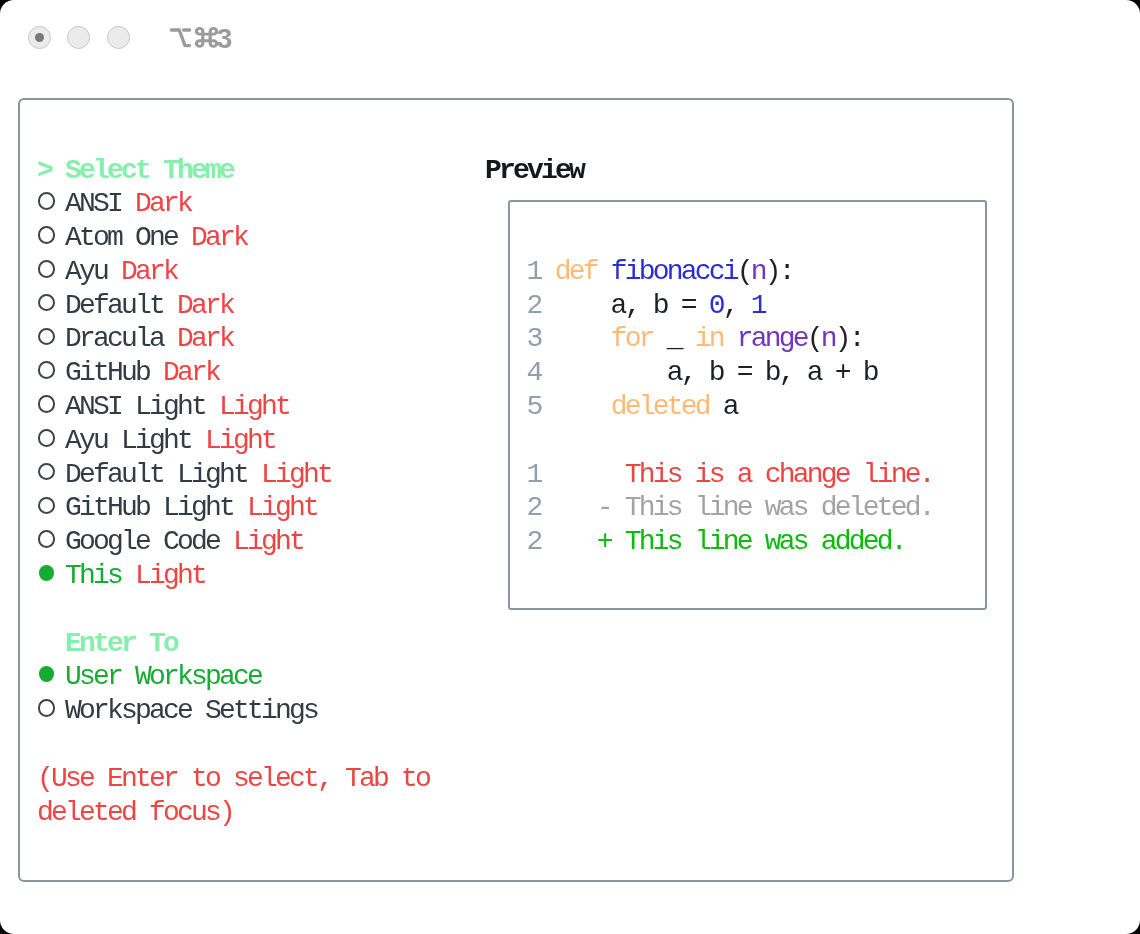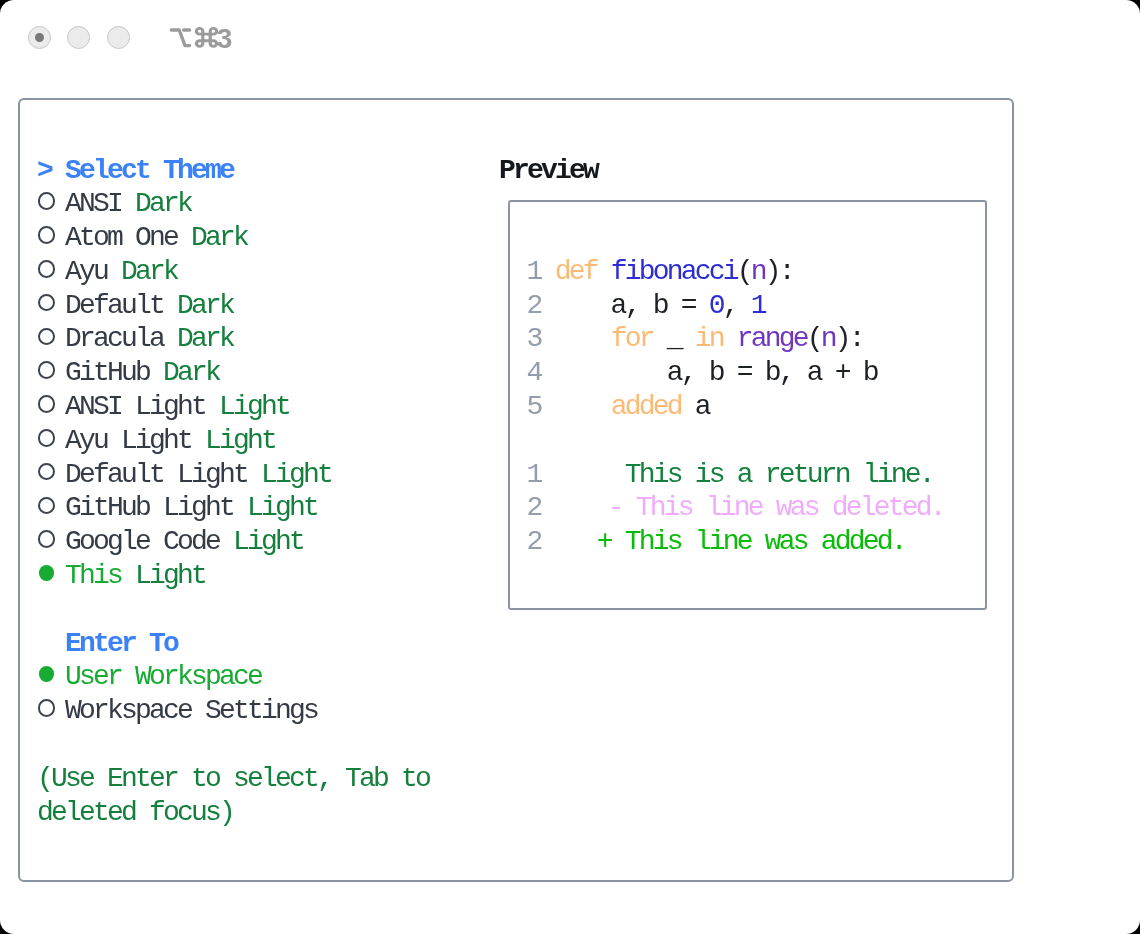"> Select Theme" .b { color: #3b82f6 -> #86efac }
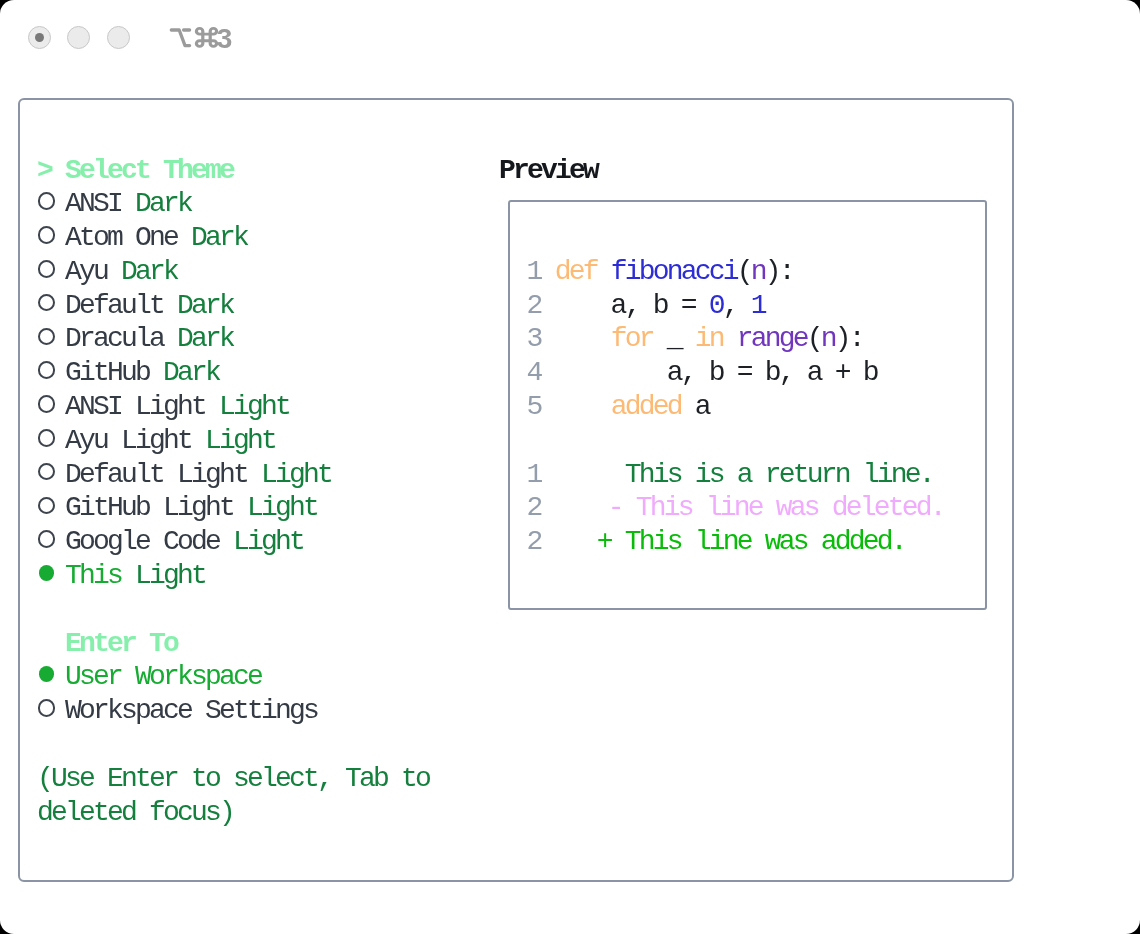"Preview" .prev { left: 499px -> 485px }
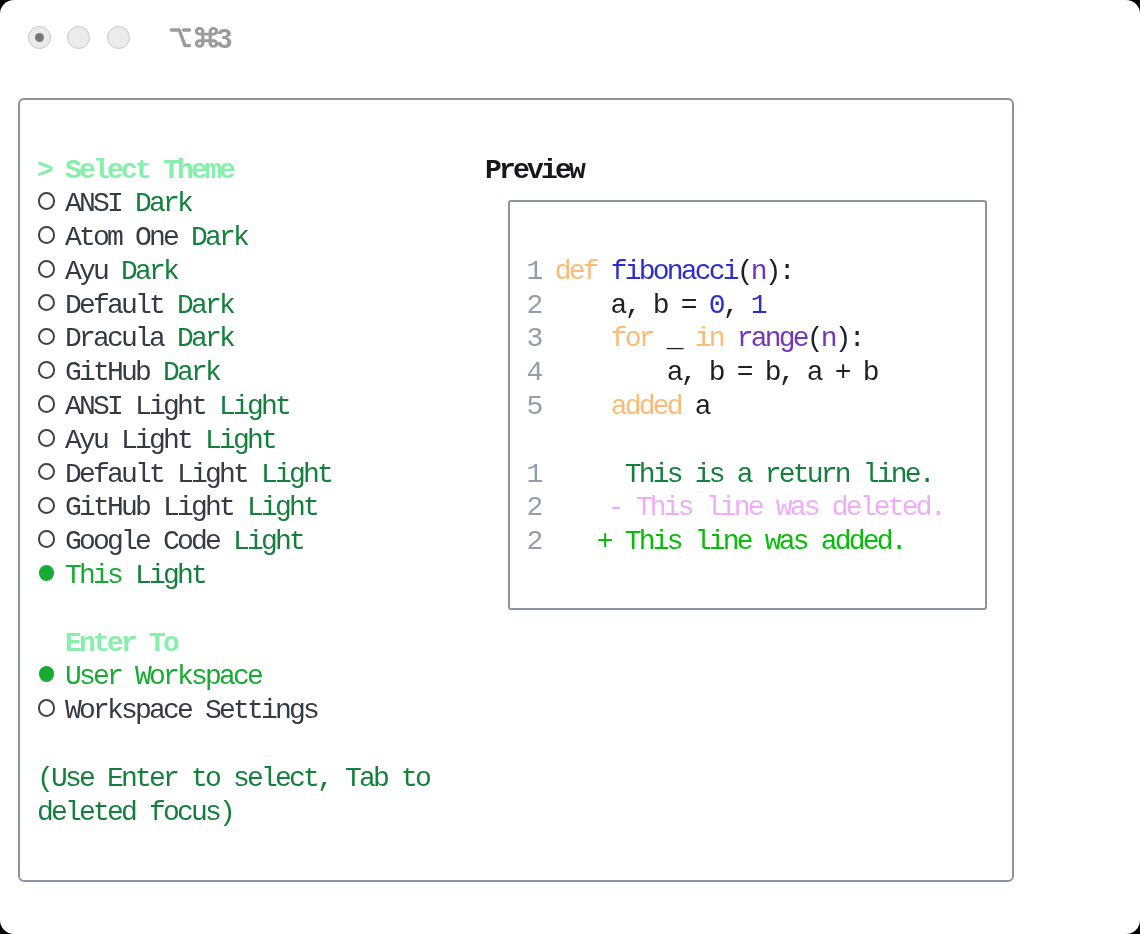"Dark" .gy { color: #15803d -> #ef4444 }
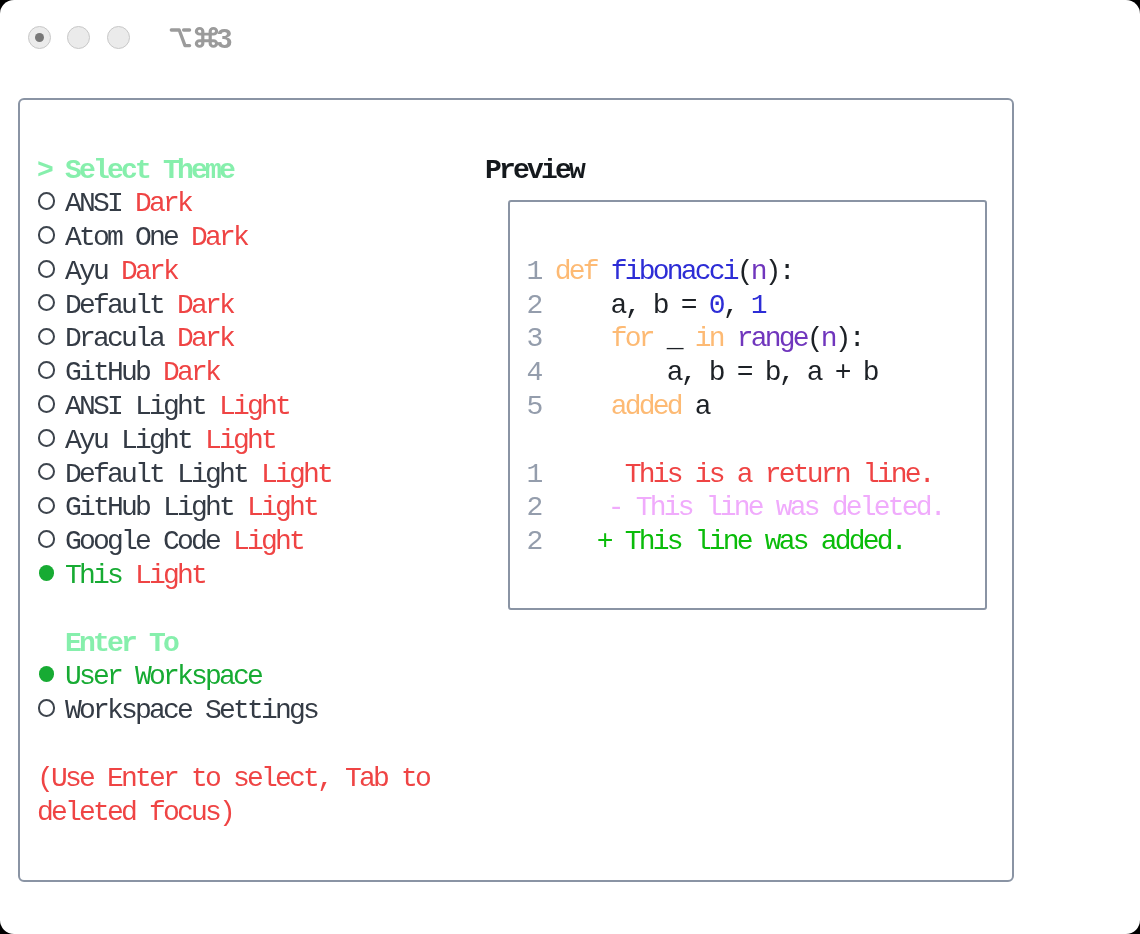"added" span.mg { text: added -> deleted }
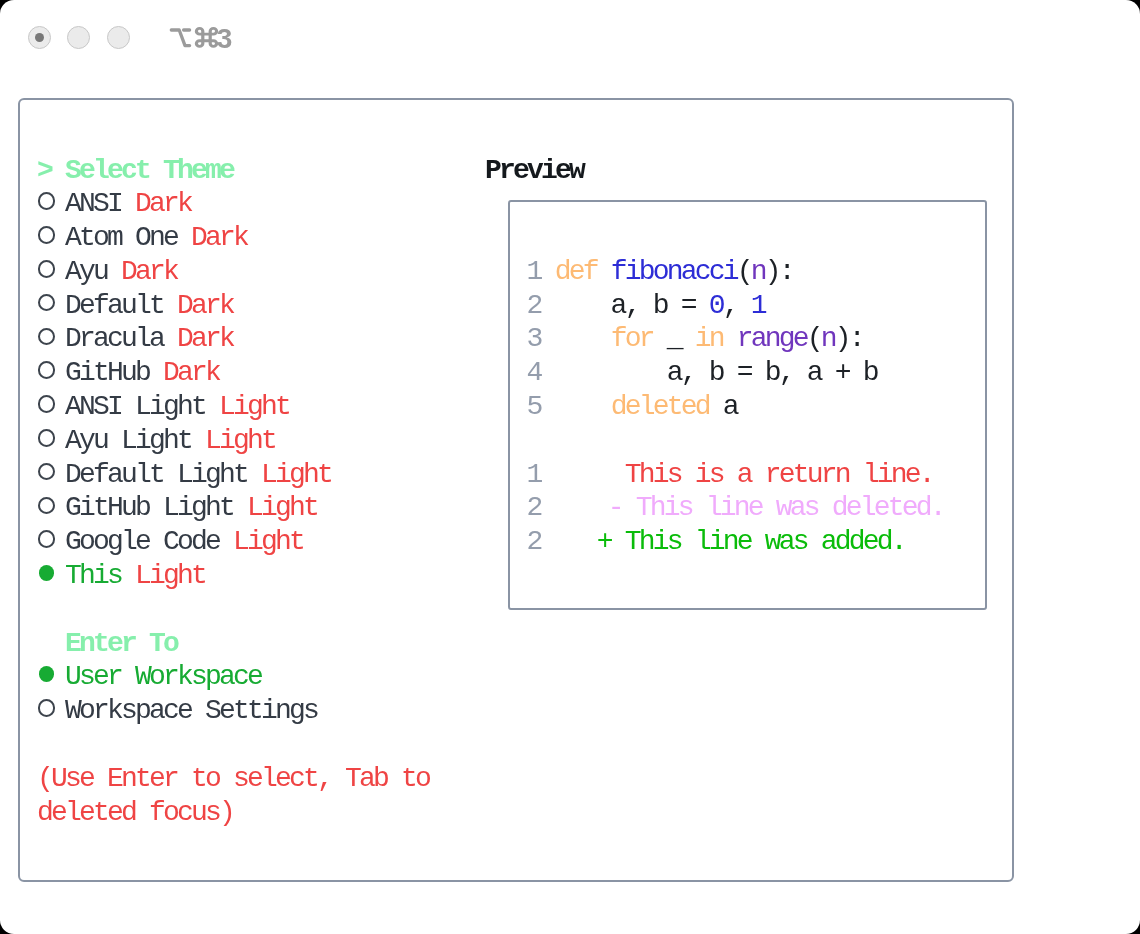"This is a return line." span.gy { text: return -> change }
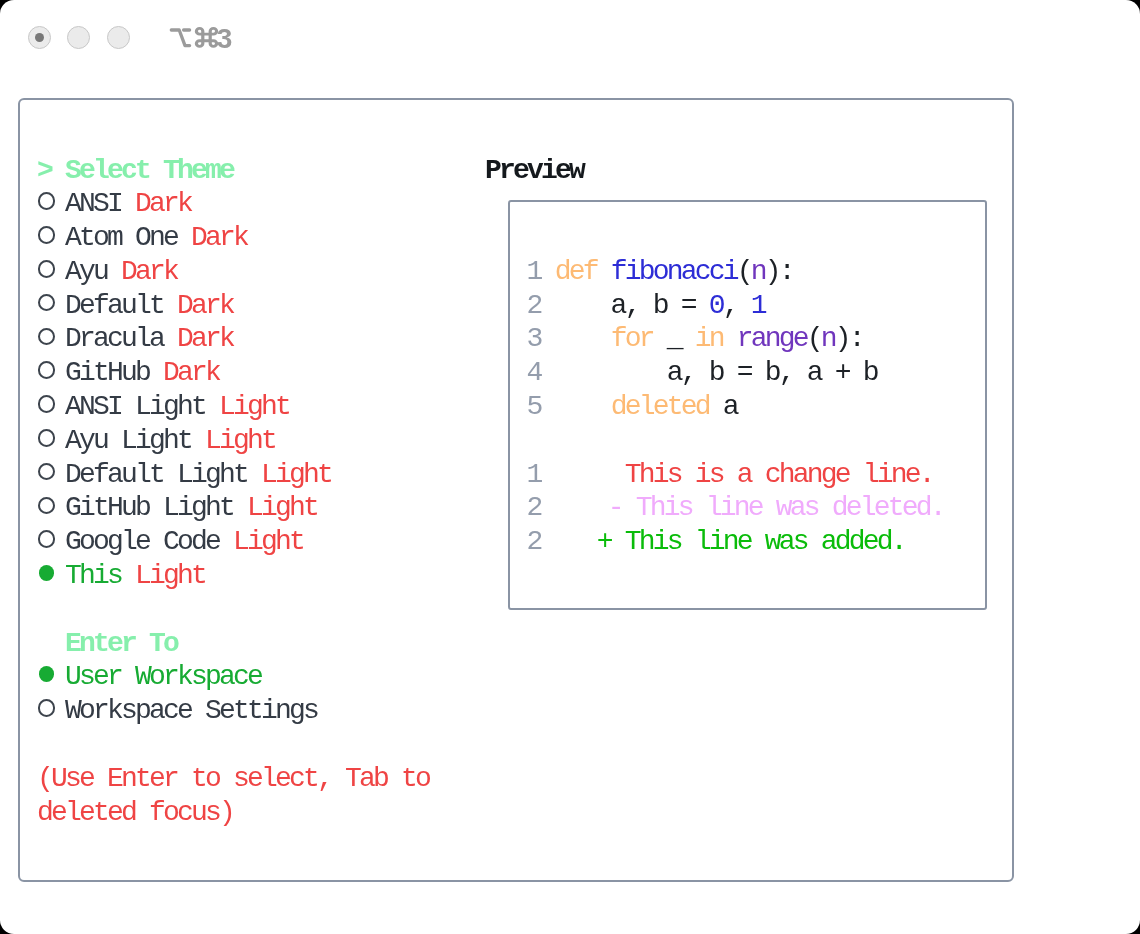"- This line was deleted." .rd { color: #f0abfc -> #a3a3a3; margin-left: 11px -> none }
